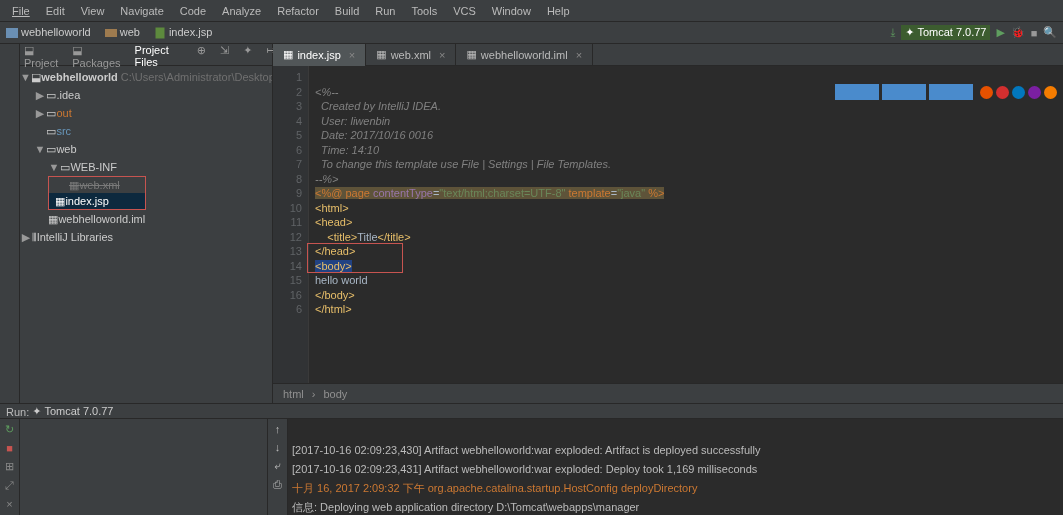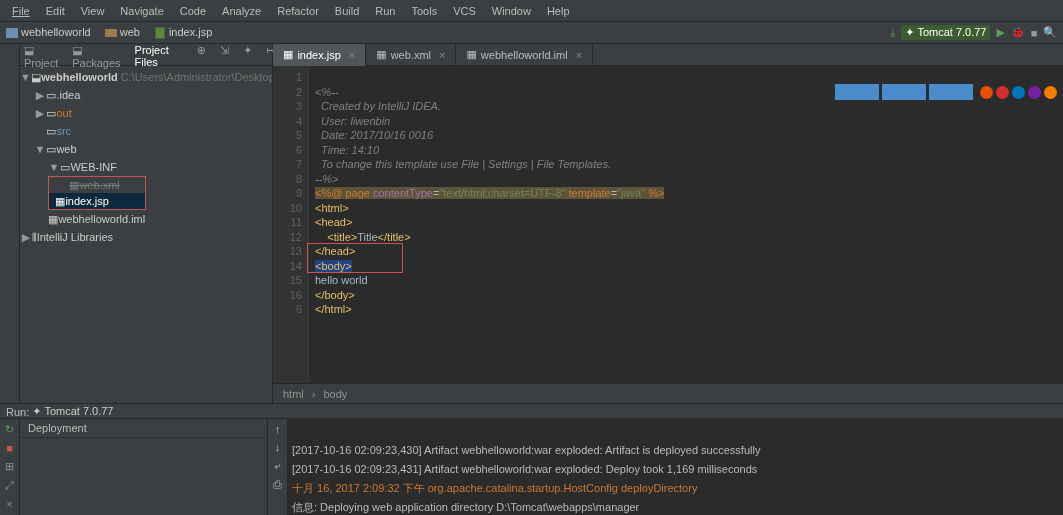"Deployment" div.hdr { html: <div>Deployment</div> -> none }
